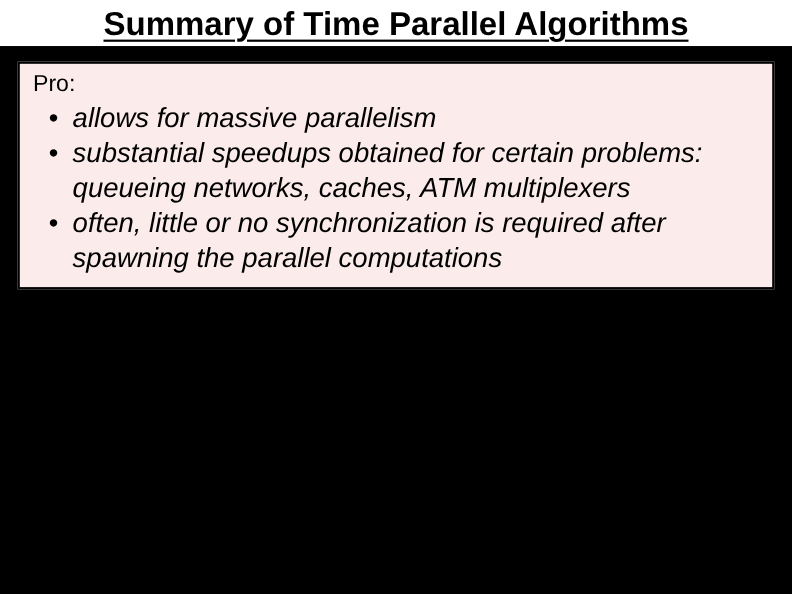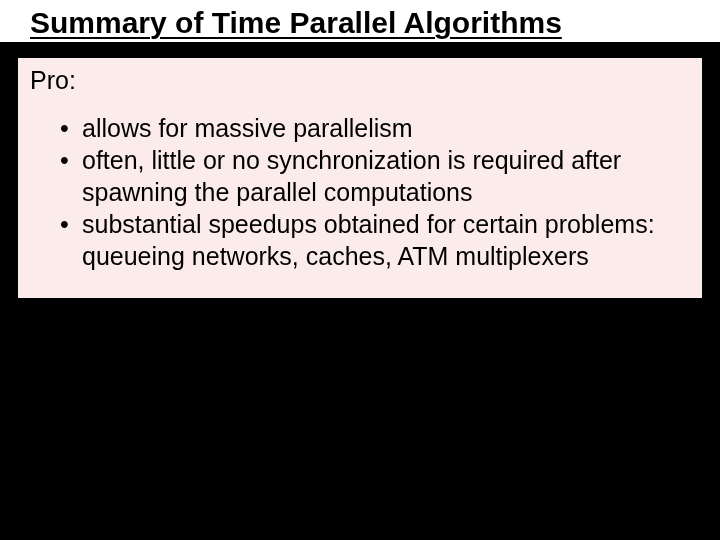"Summary of Time Parallel Algorithms" .title { text-align: left -> center }
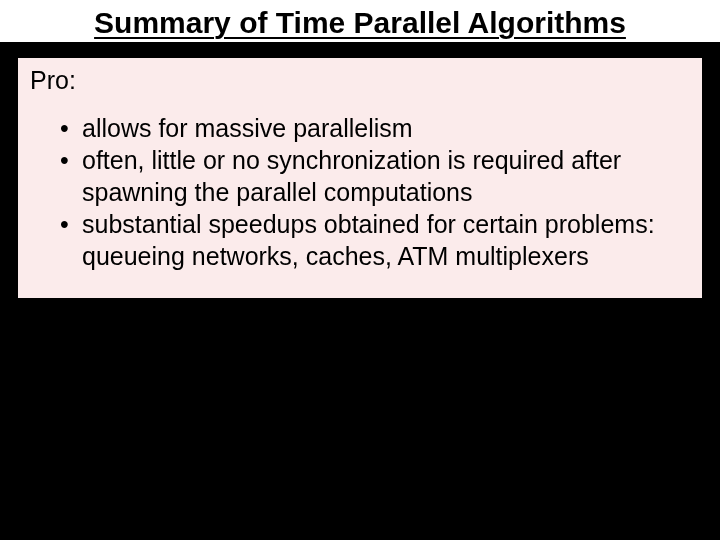"Pro:" .heading { font-size: 25px -> 21px }
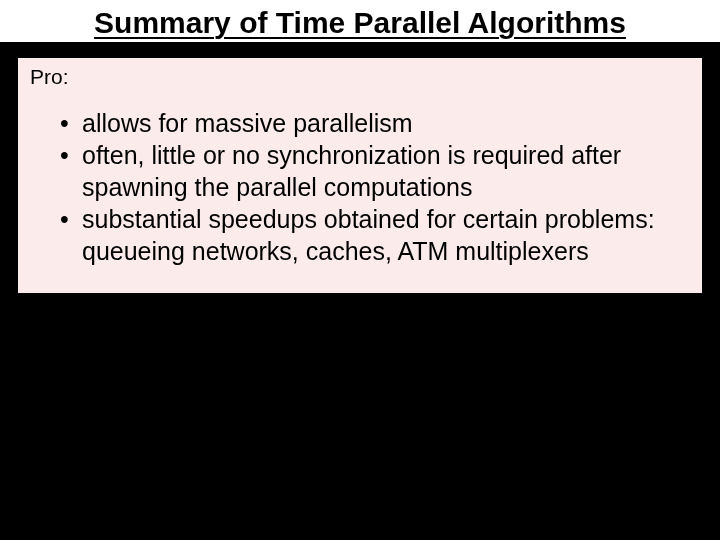"allows for massive parallelism" ul.bullets { font-style: none -> italic; margin: 16px -> 0 }
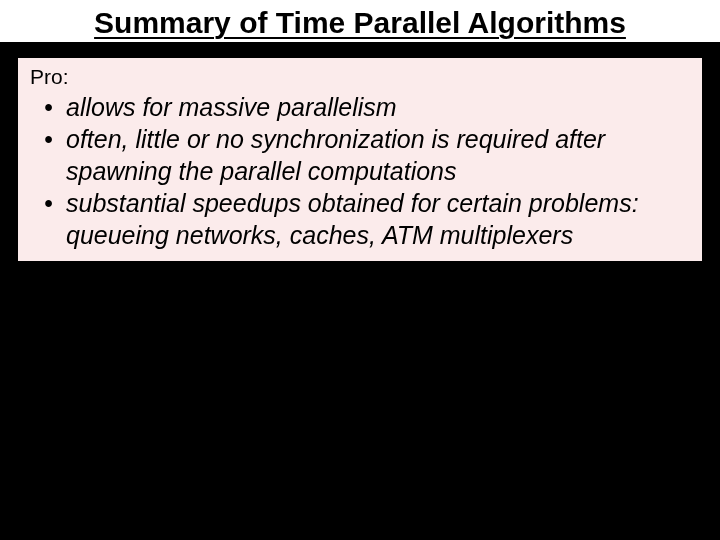"often, little or no synchronization" li { order: before "substantial speedups obtained for" -> after "substantial speedups obtained for" }
